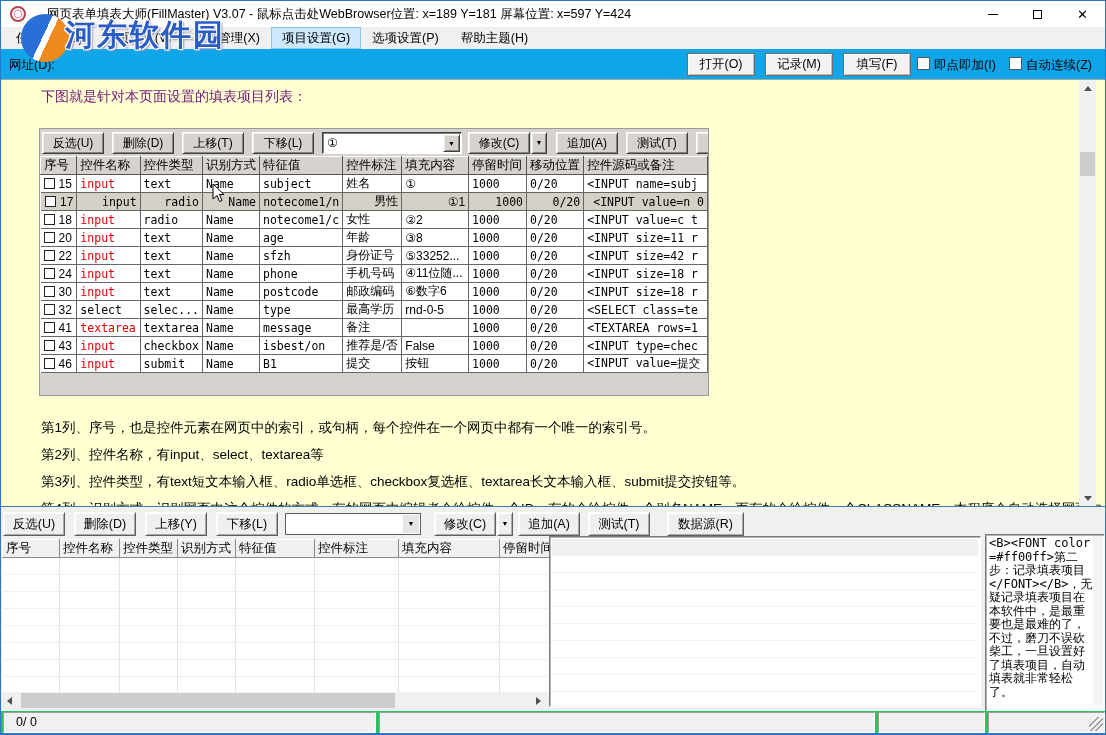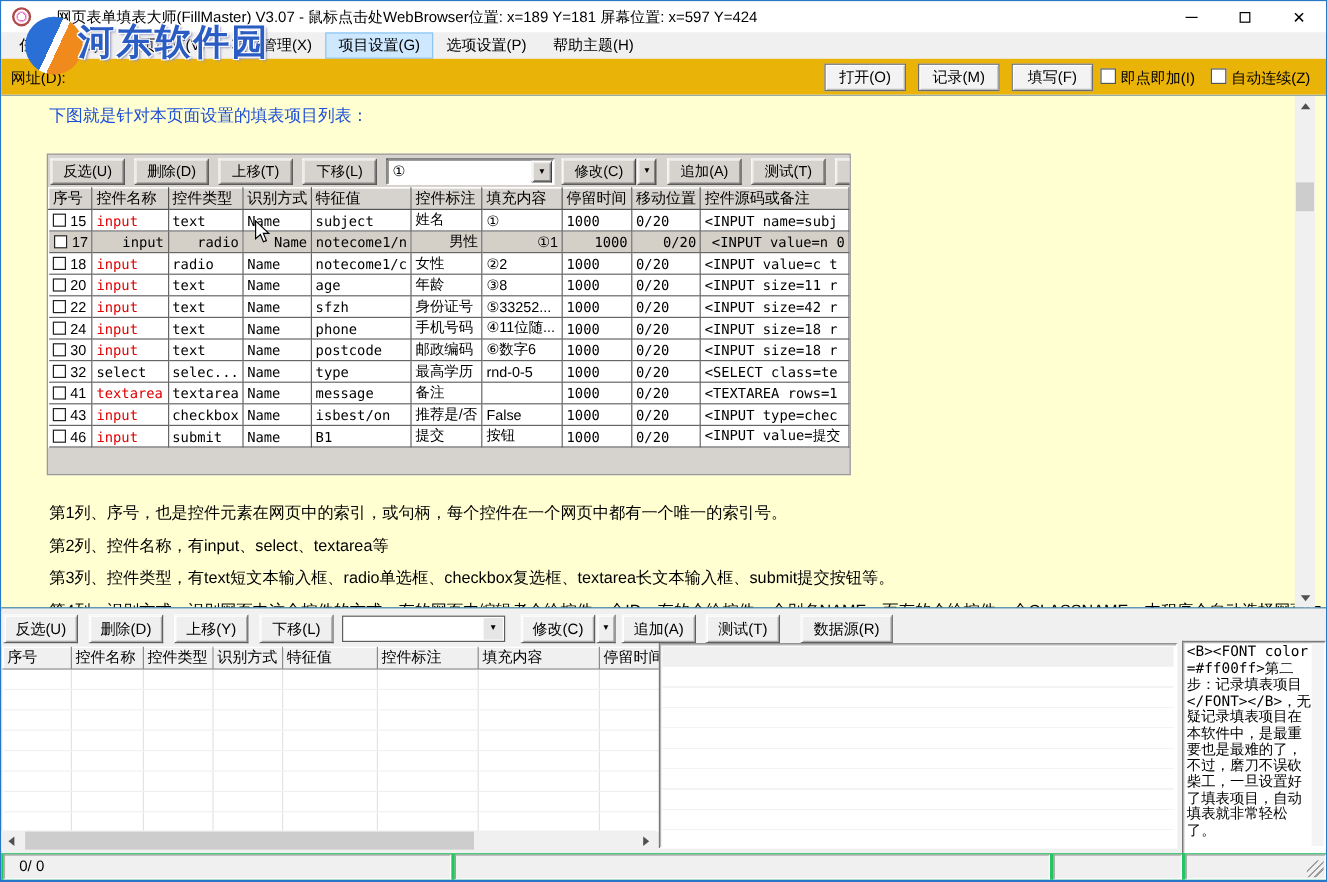"网址(D):" .urlbar { background: #eab308 -> #0ea5e9 }
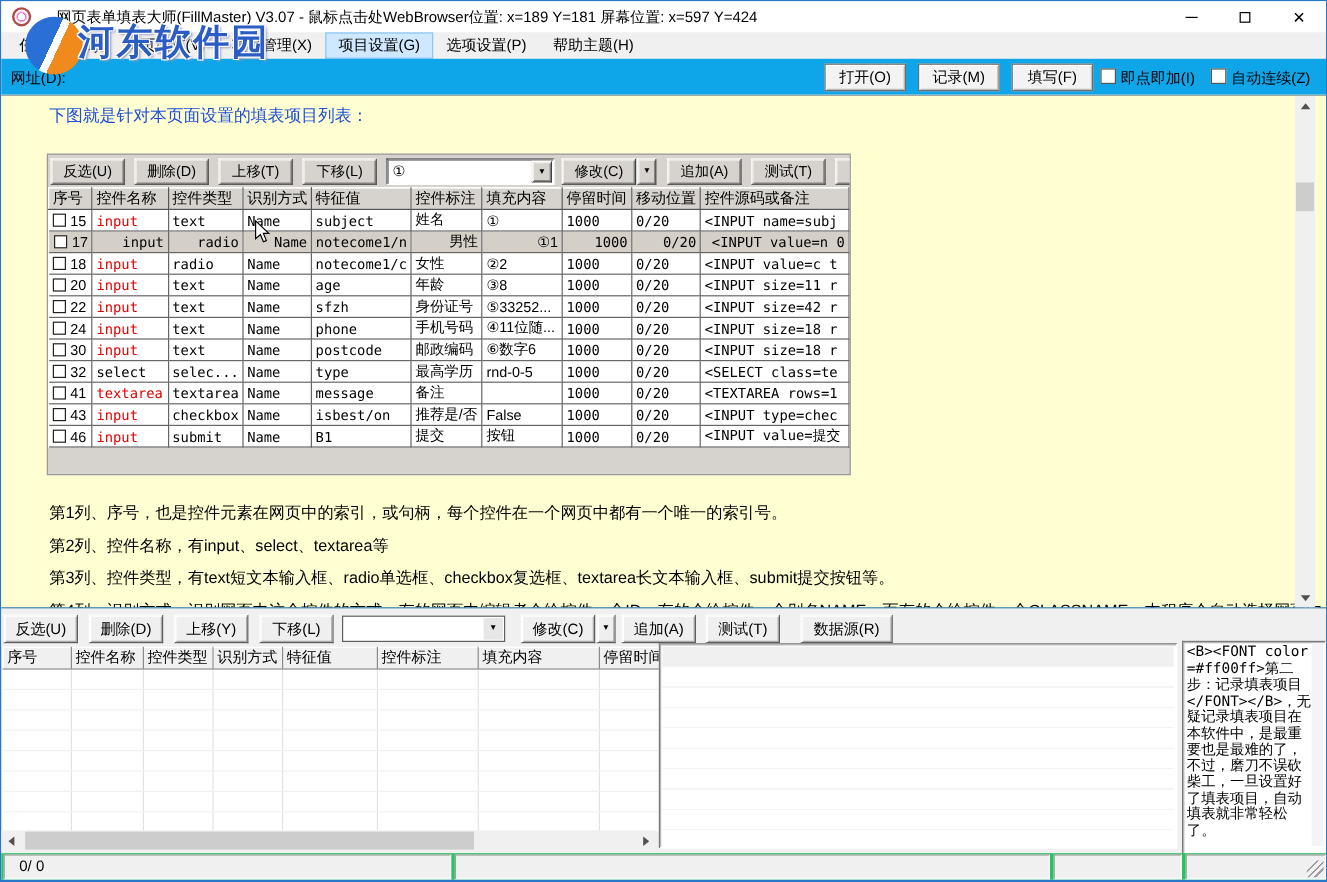"下图就是针对本页面设置的填表项目列表：" .intro { color: #1d4ed8 -> #701a75 }
